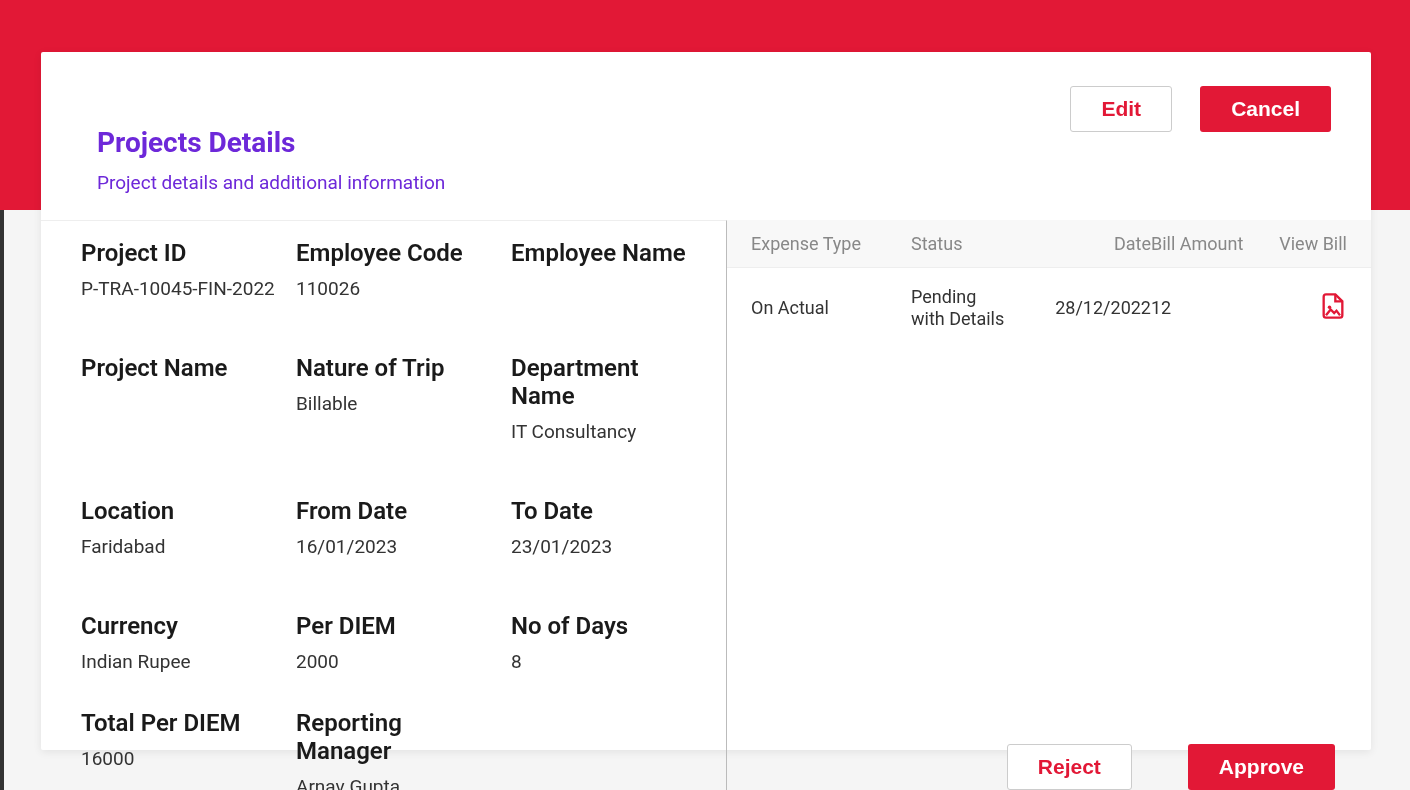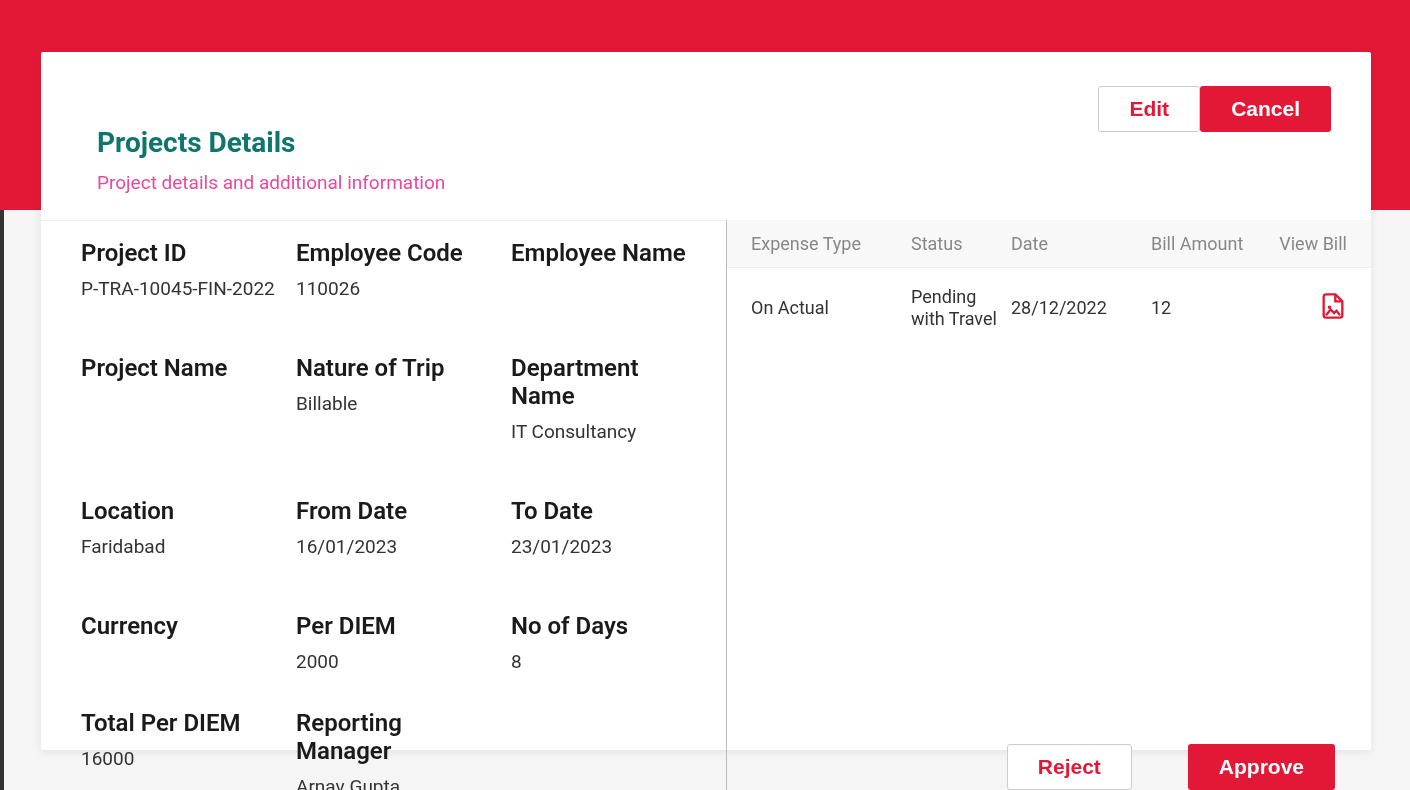"Edit" .header-actions { gap: none -> 28px }
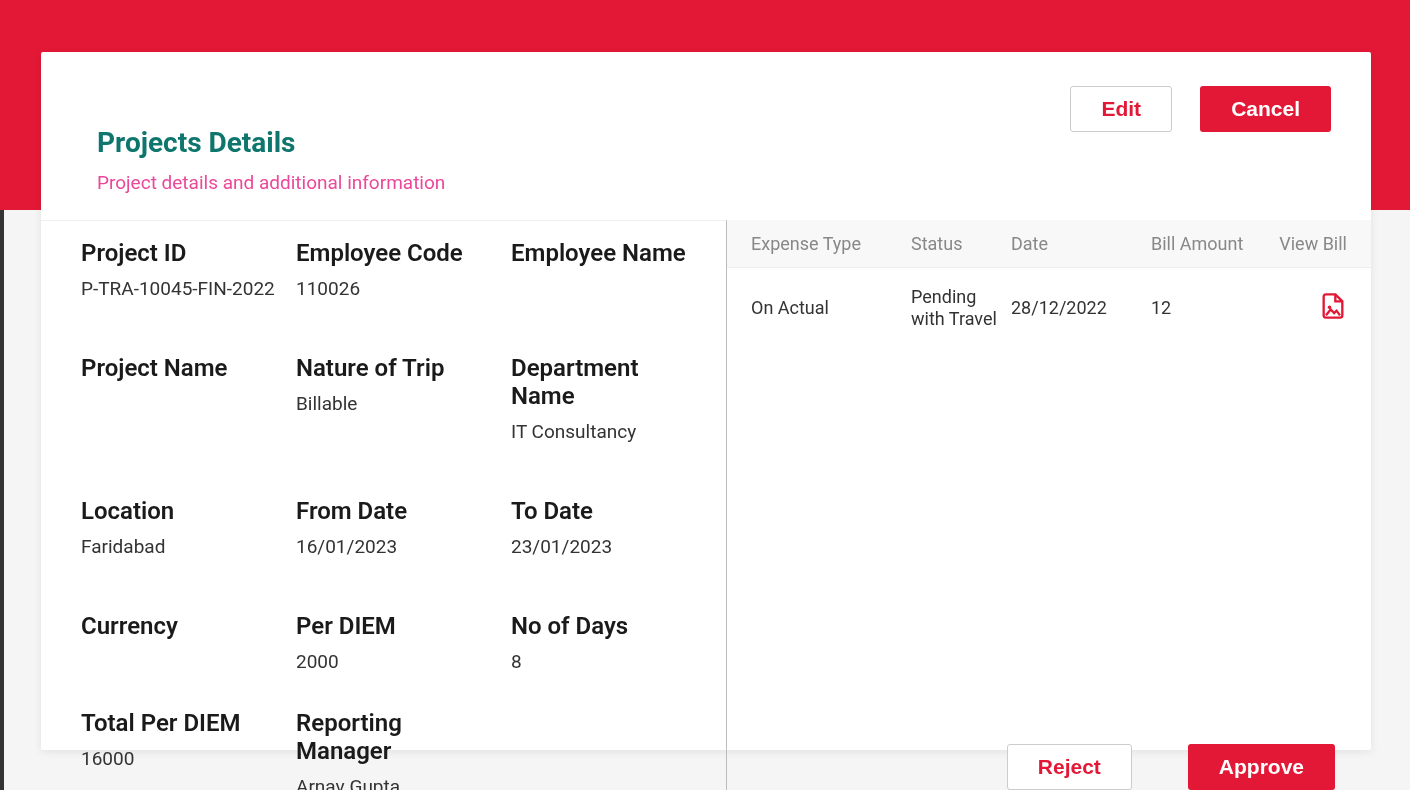"Projects Details" .page-title { color: #0f766e -> #6d28d9 }
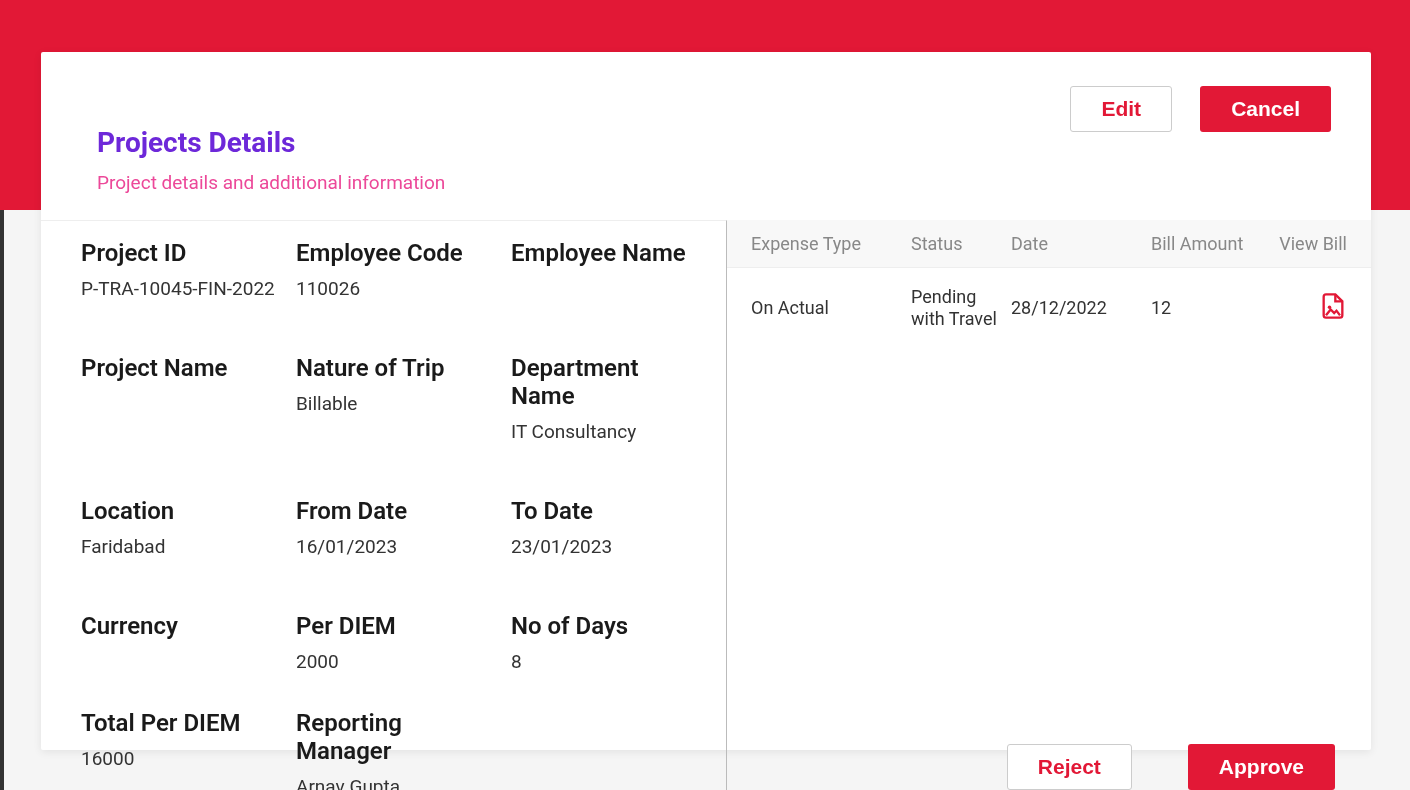"Project details and additional" .page-subtitle { color: #ec4899 -> #6d28d9 }
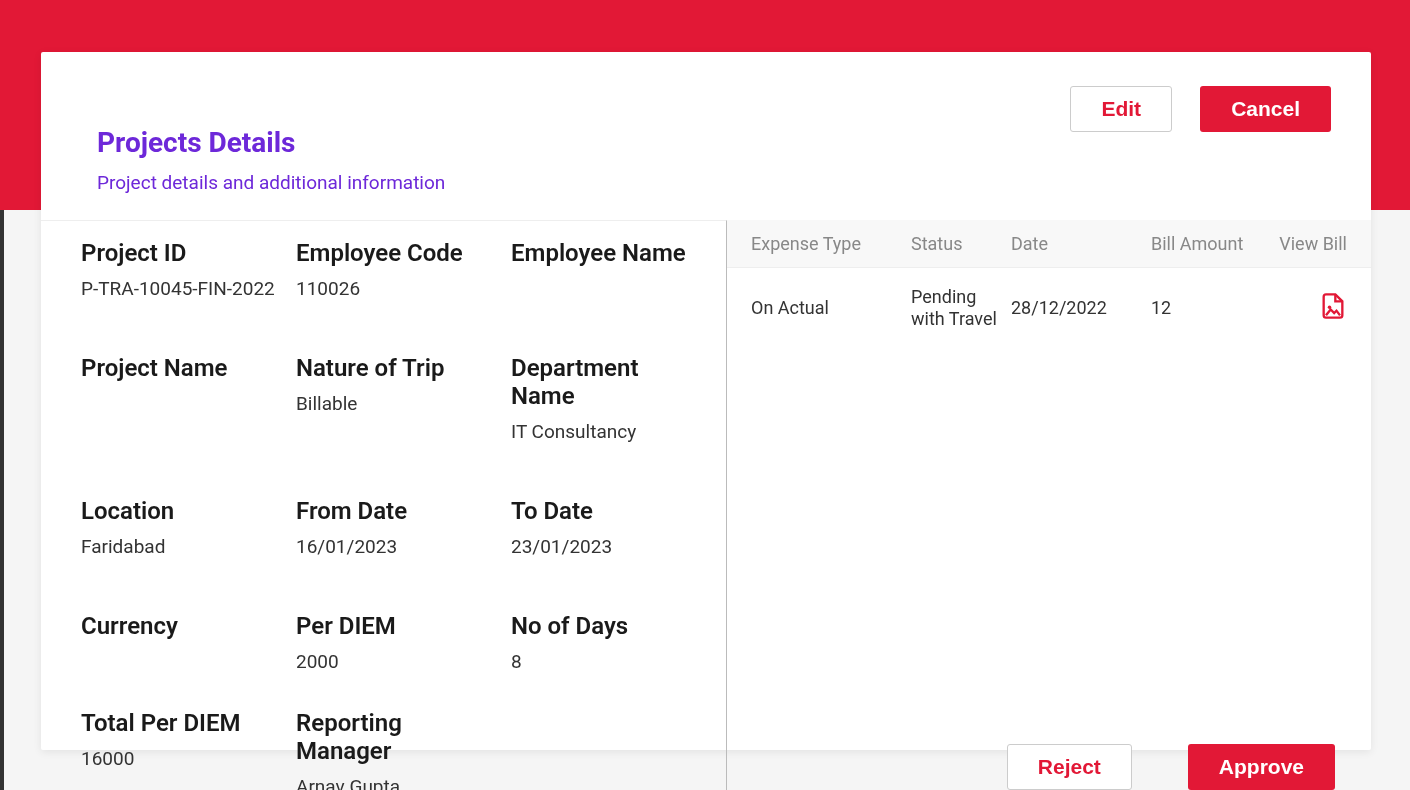"Date" .col-date { text-align: none -> right }
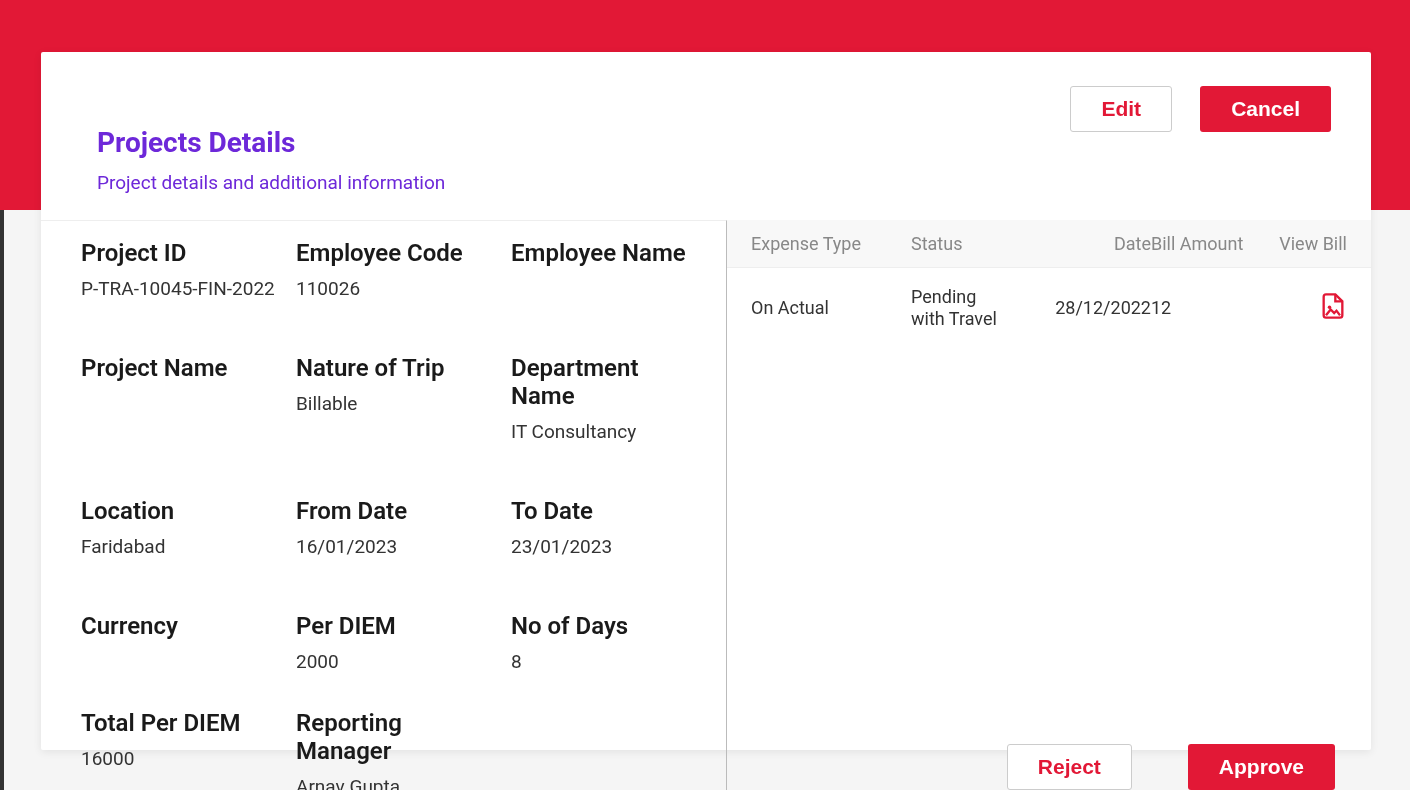"Pending with Travel" div.col-status { text: Travel -> Details }
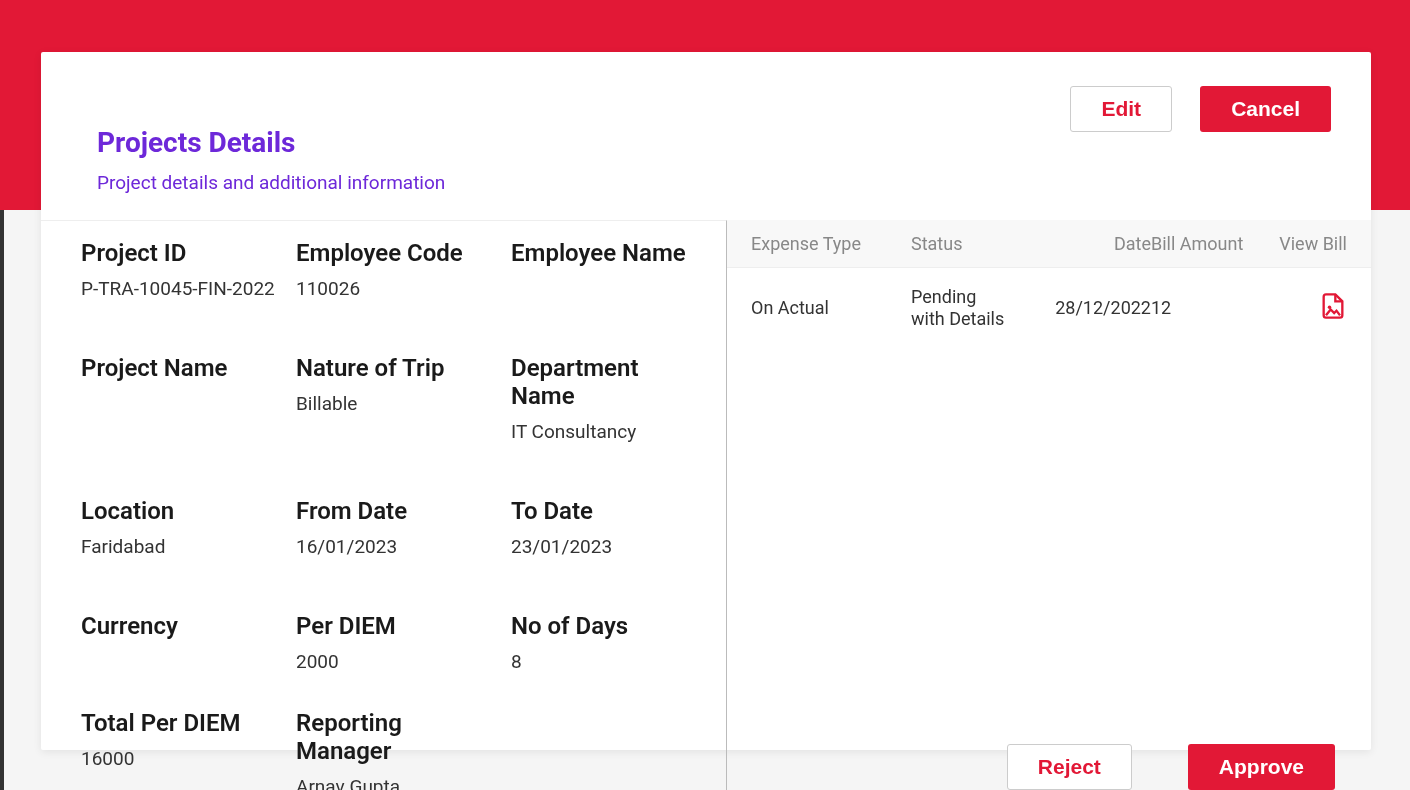"Indian Rupee" span.field-value { html: none -> <span>Indian Rupee</span> }
